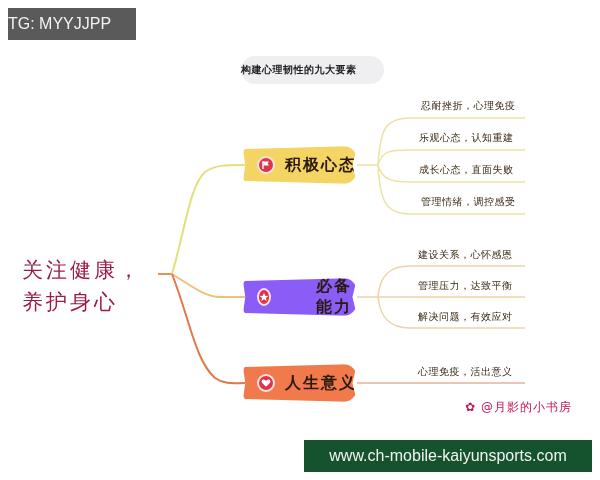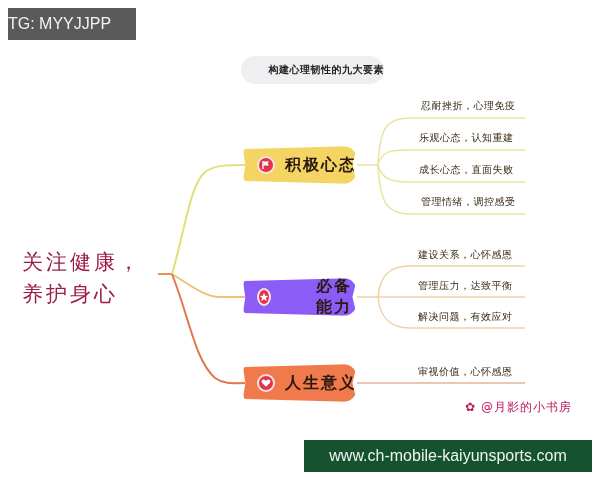"构建心理韧性的九大要素" .title-pill { text-align: right -> left }
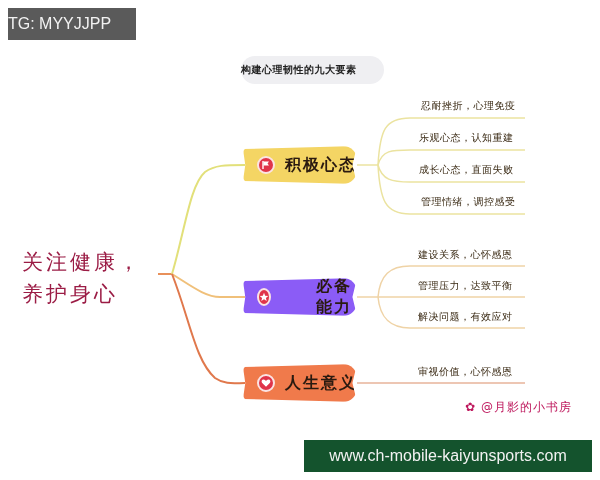"关注健康，" .root-text { top: 246px -> 254px }
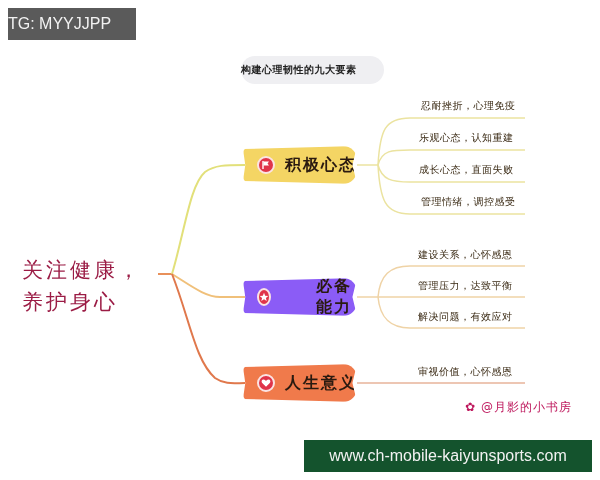"审视价值，心怀感恩" div.leaf { text: 审视价值，心怀感恩 -> 心理免疫，活出意义 }
